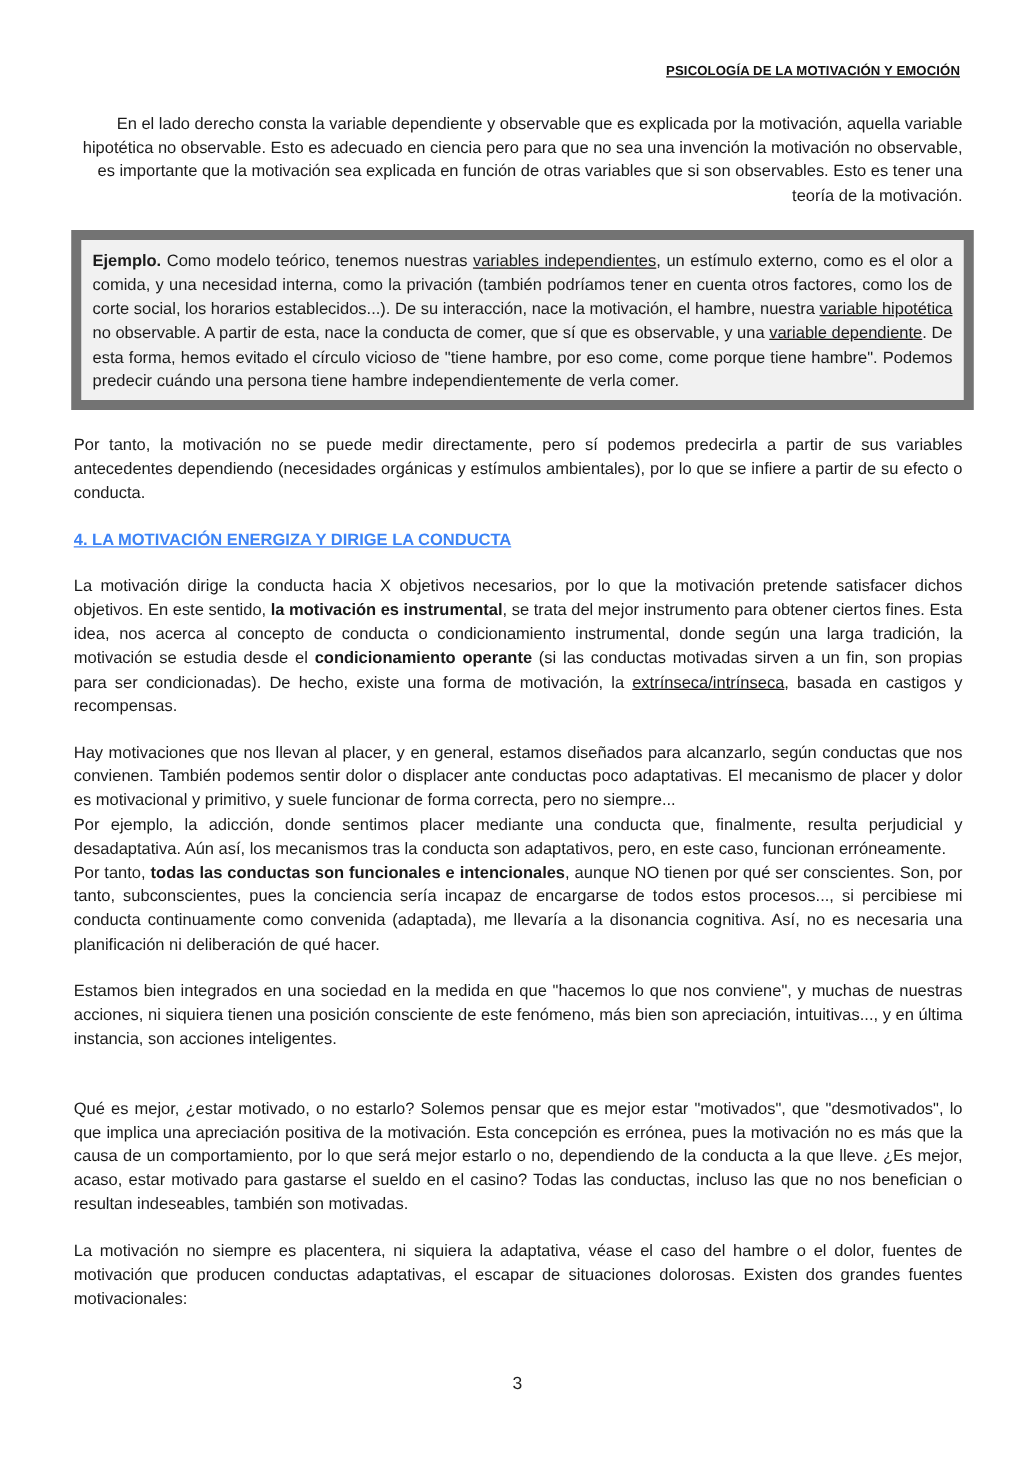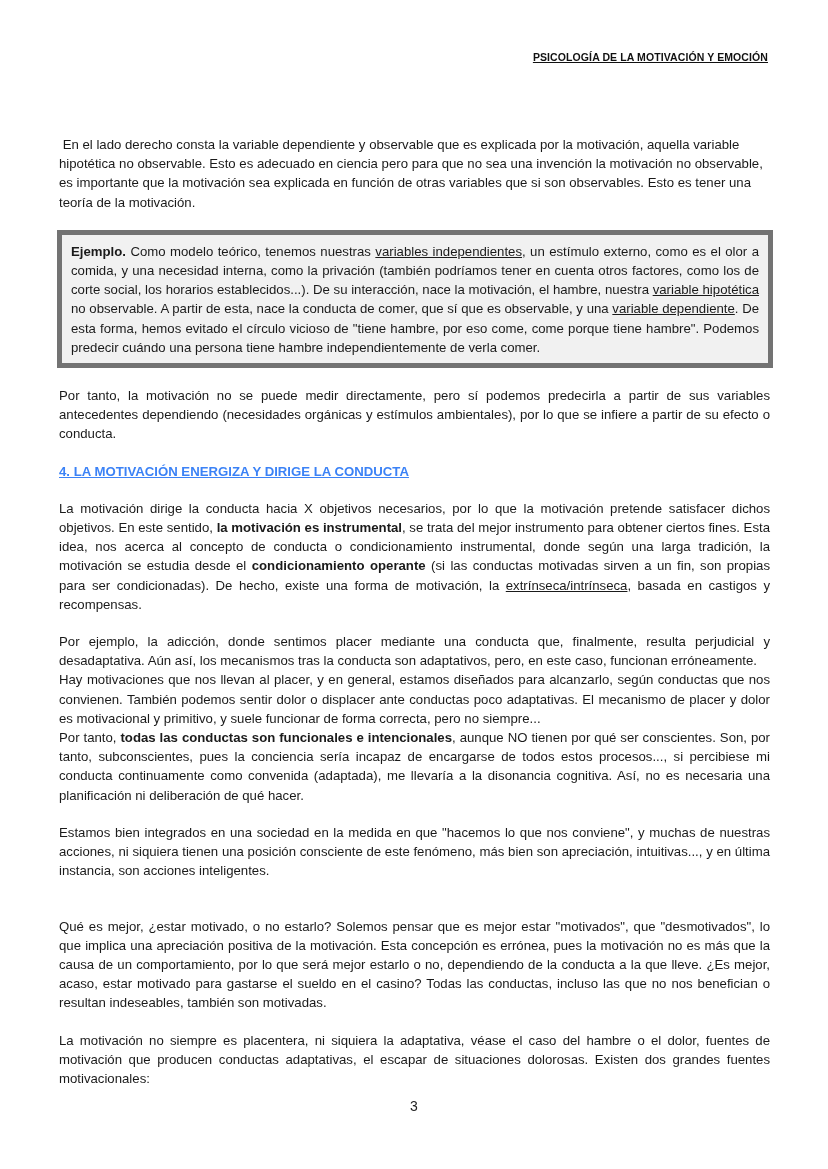"En el lado derecho consta" .intro { margin-top: 46px -> none; text-align: left -> right }
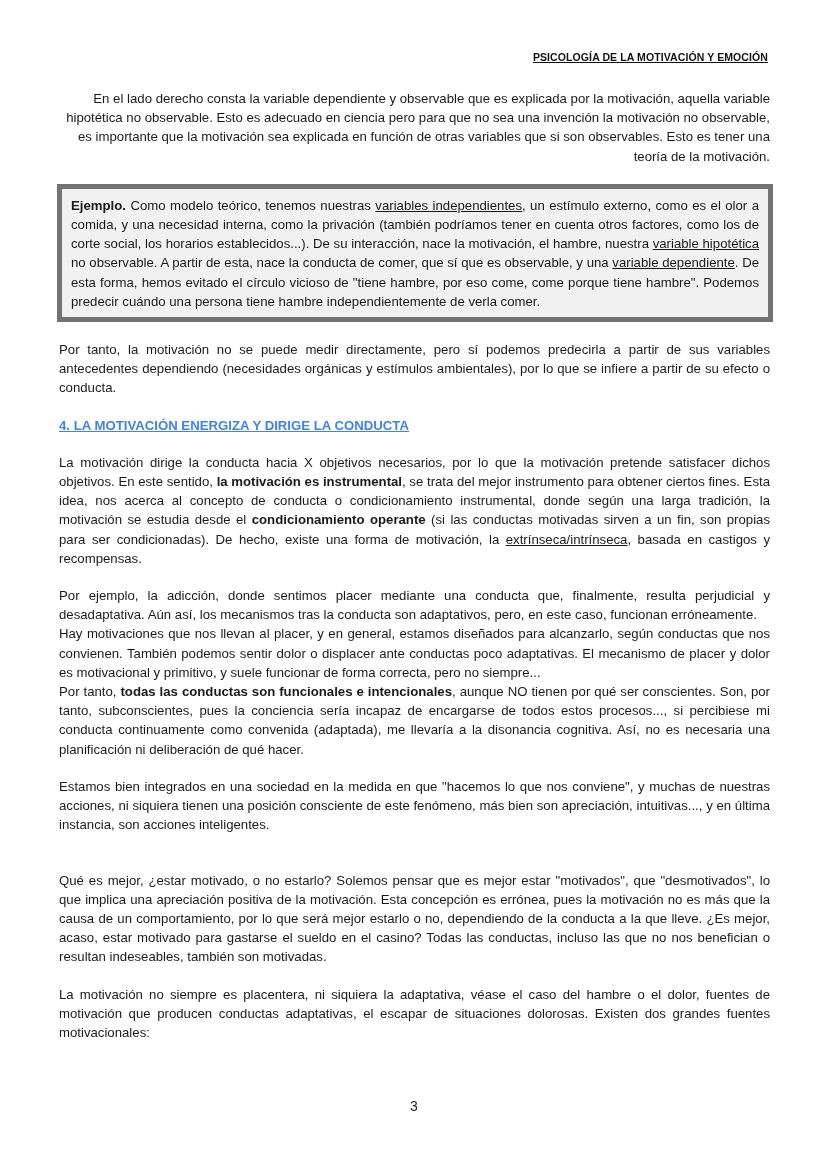"Ejemplo. Como modelo teórico, tenemos" .example-box { border: 5px solid #737373 -> 8px solid #737373 }
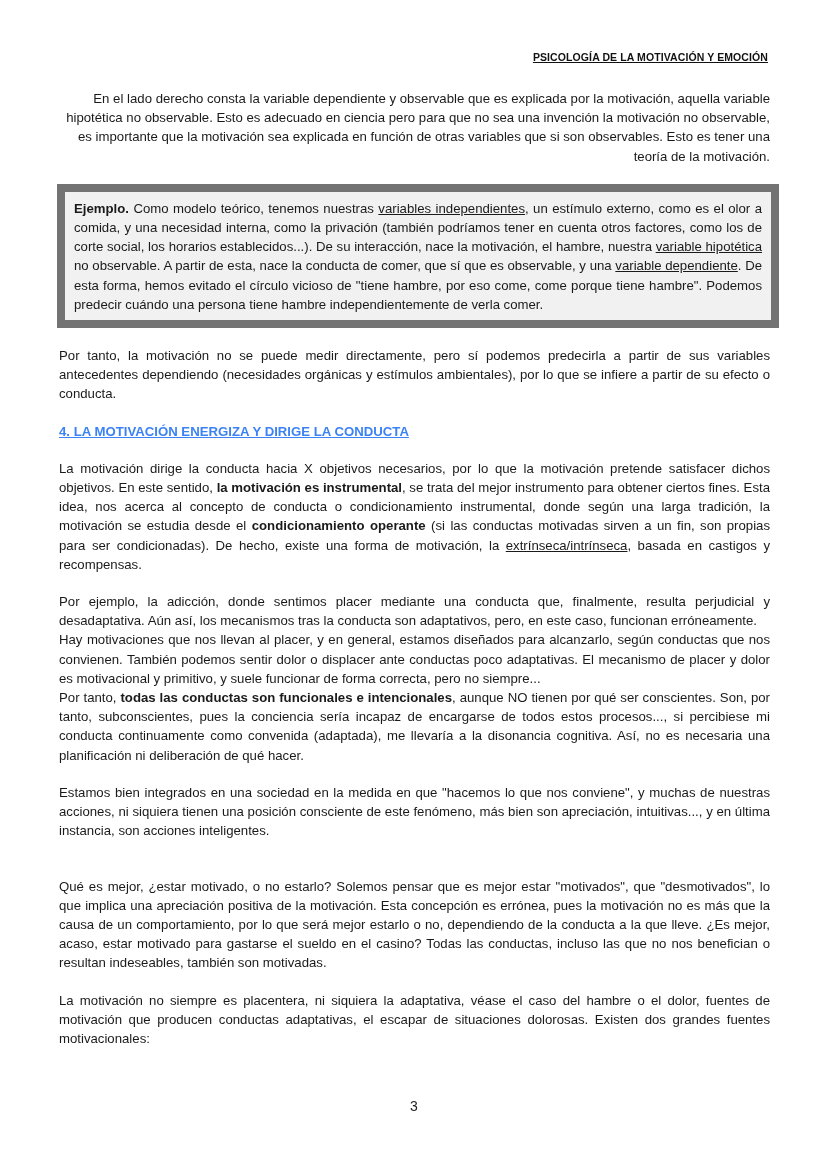"Por ejemplo, la adicción, donde" p { order: before "Hay motivaciones que nos llevan" -> after "Hay motivaciones que nos llevan" }
